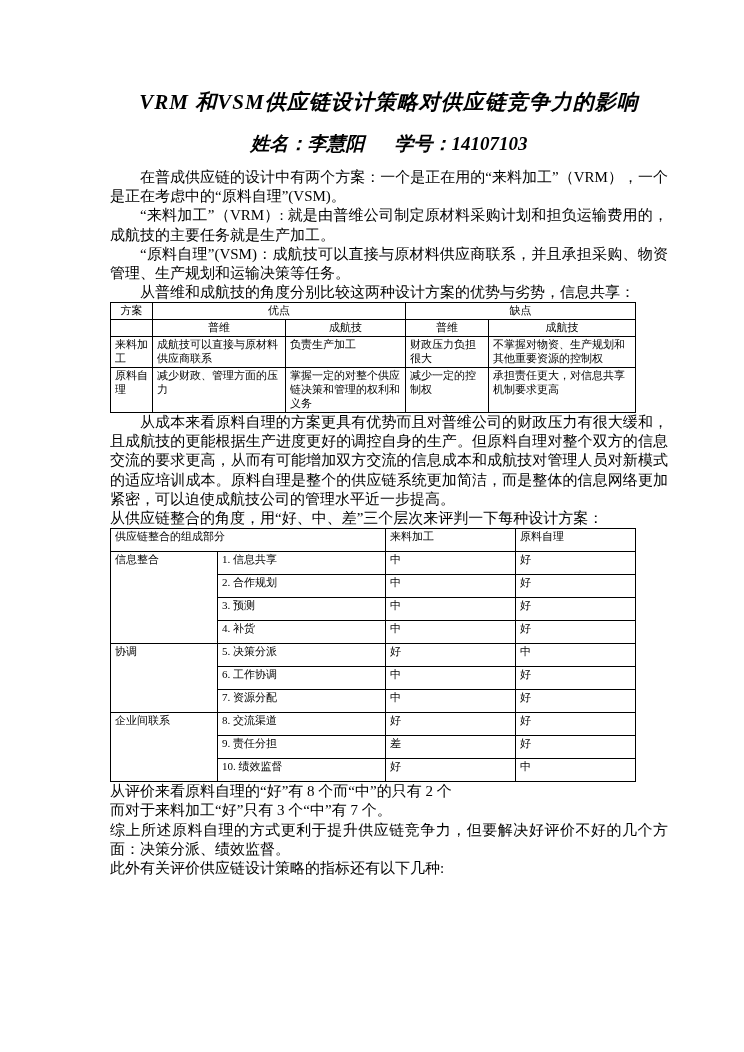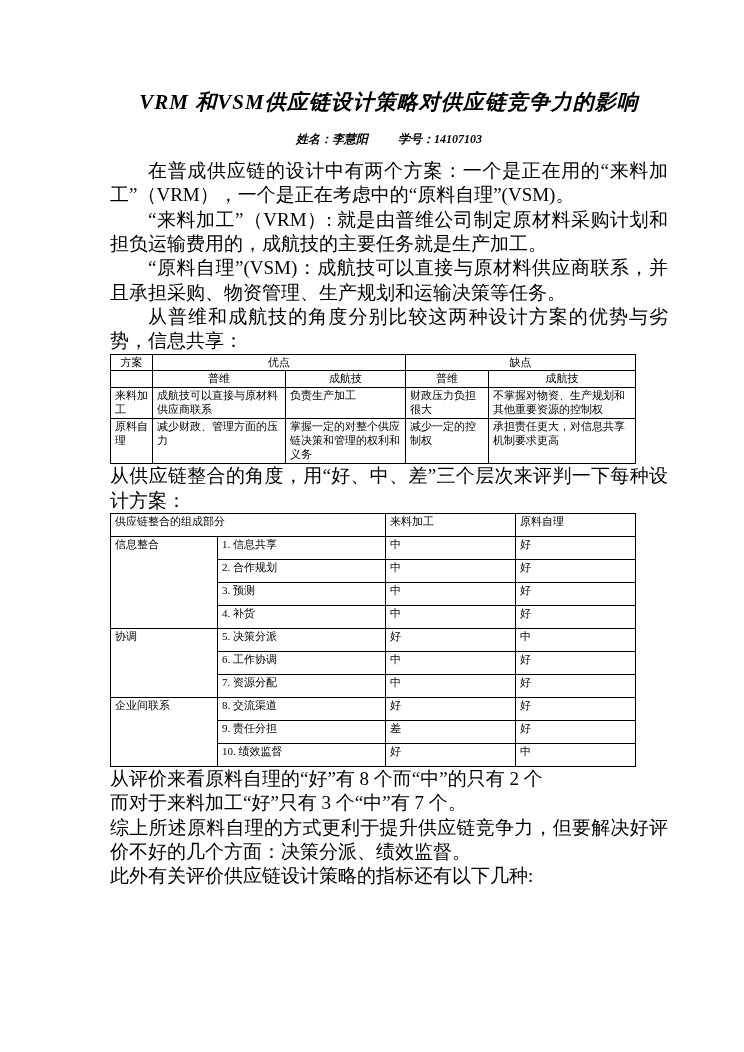"姓名：李慧阳 学号：14107103" .byline { font-size: 12px -> 19px }
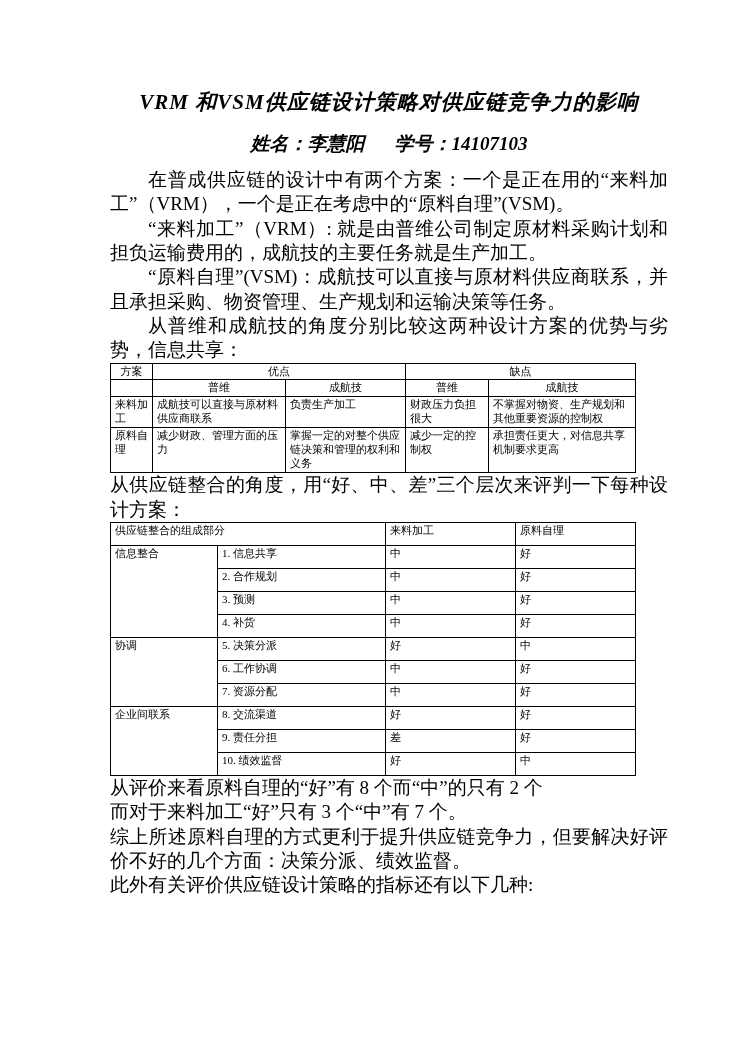"在普成供应链的设计中有两个方案：一个是正在用的“来料加工”（VRM），一个是正在" p.para { font-size: 19px -> 15px }
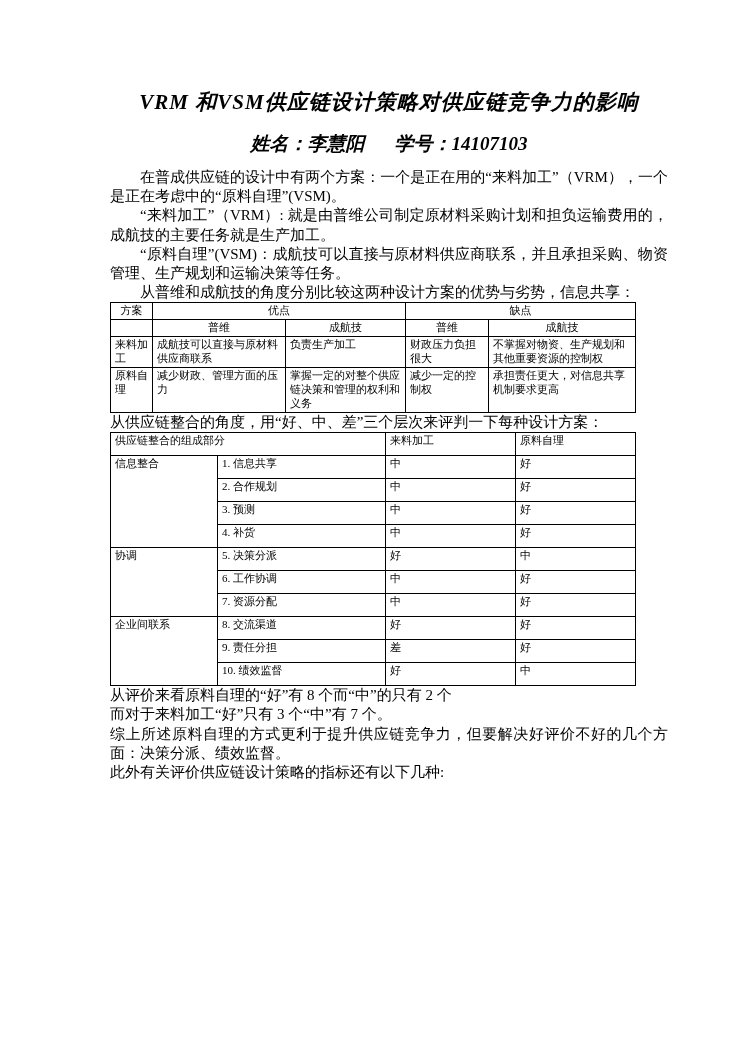"从成本来看原料自理的方案更具有优势而且对普维公司的财政压力有很大缓和，且成航技的" p.para { html: none -> <p>从成本来看原料自理的方案更具有优势而且对普维公司的财政压力有很大缓和，且成航技的更能根据生产进度更好的调控自身的生产。但原料自理对整个双方的信息交流的要求更高，从而有可能增加双方交流的信息成本和成航技对管理人员对新模式的适应培训成本。原料自理是整个的供应链系统更加简洁，而是整体的信息网络更加紧密，可以迫使成航技公司的管理水平近一步提高。</p> }
